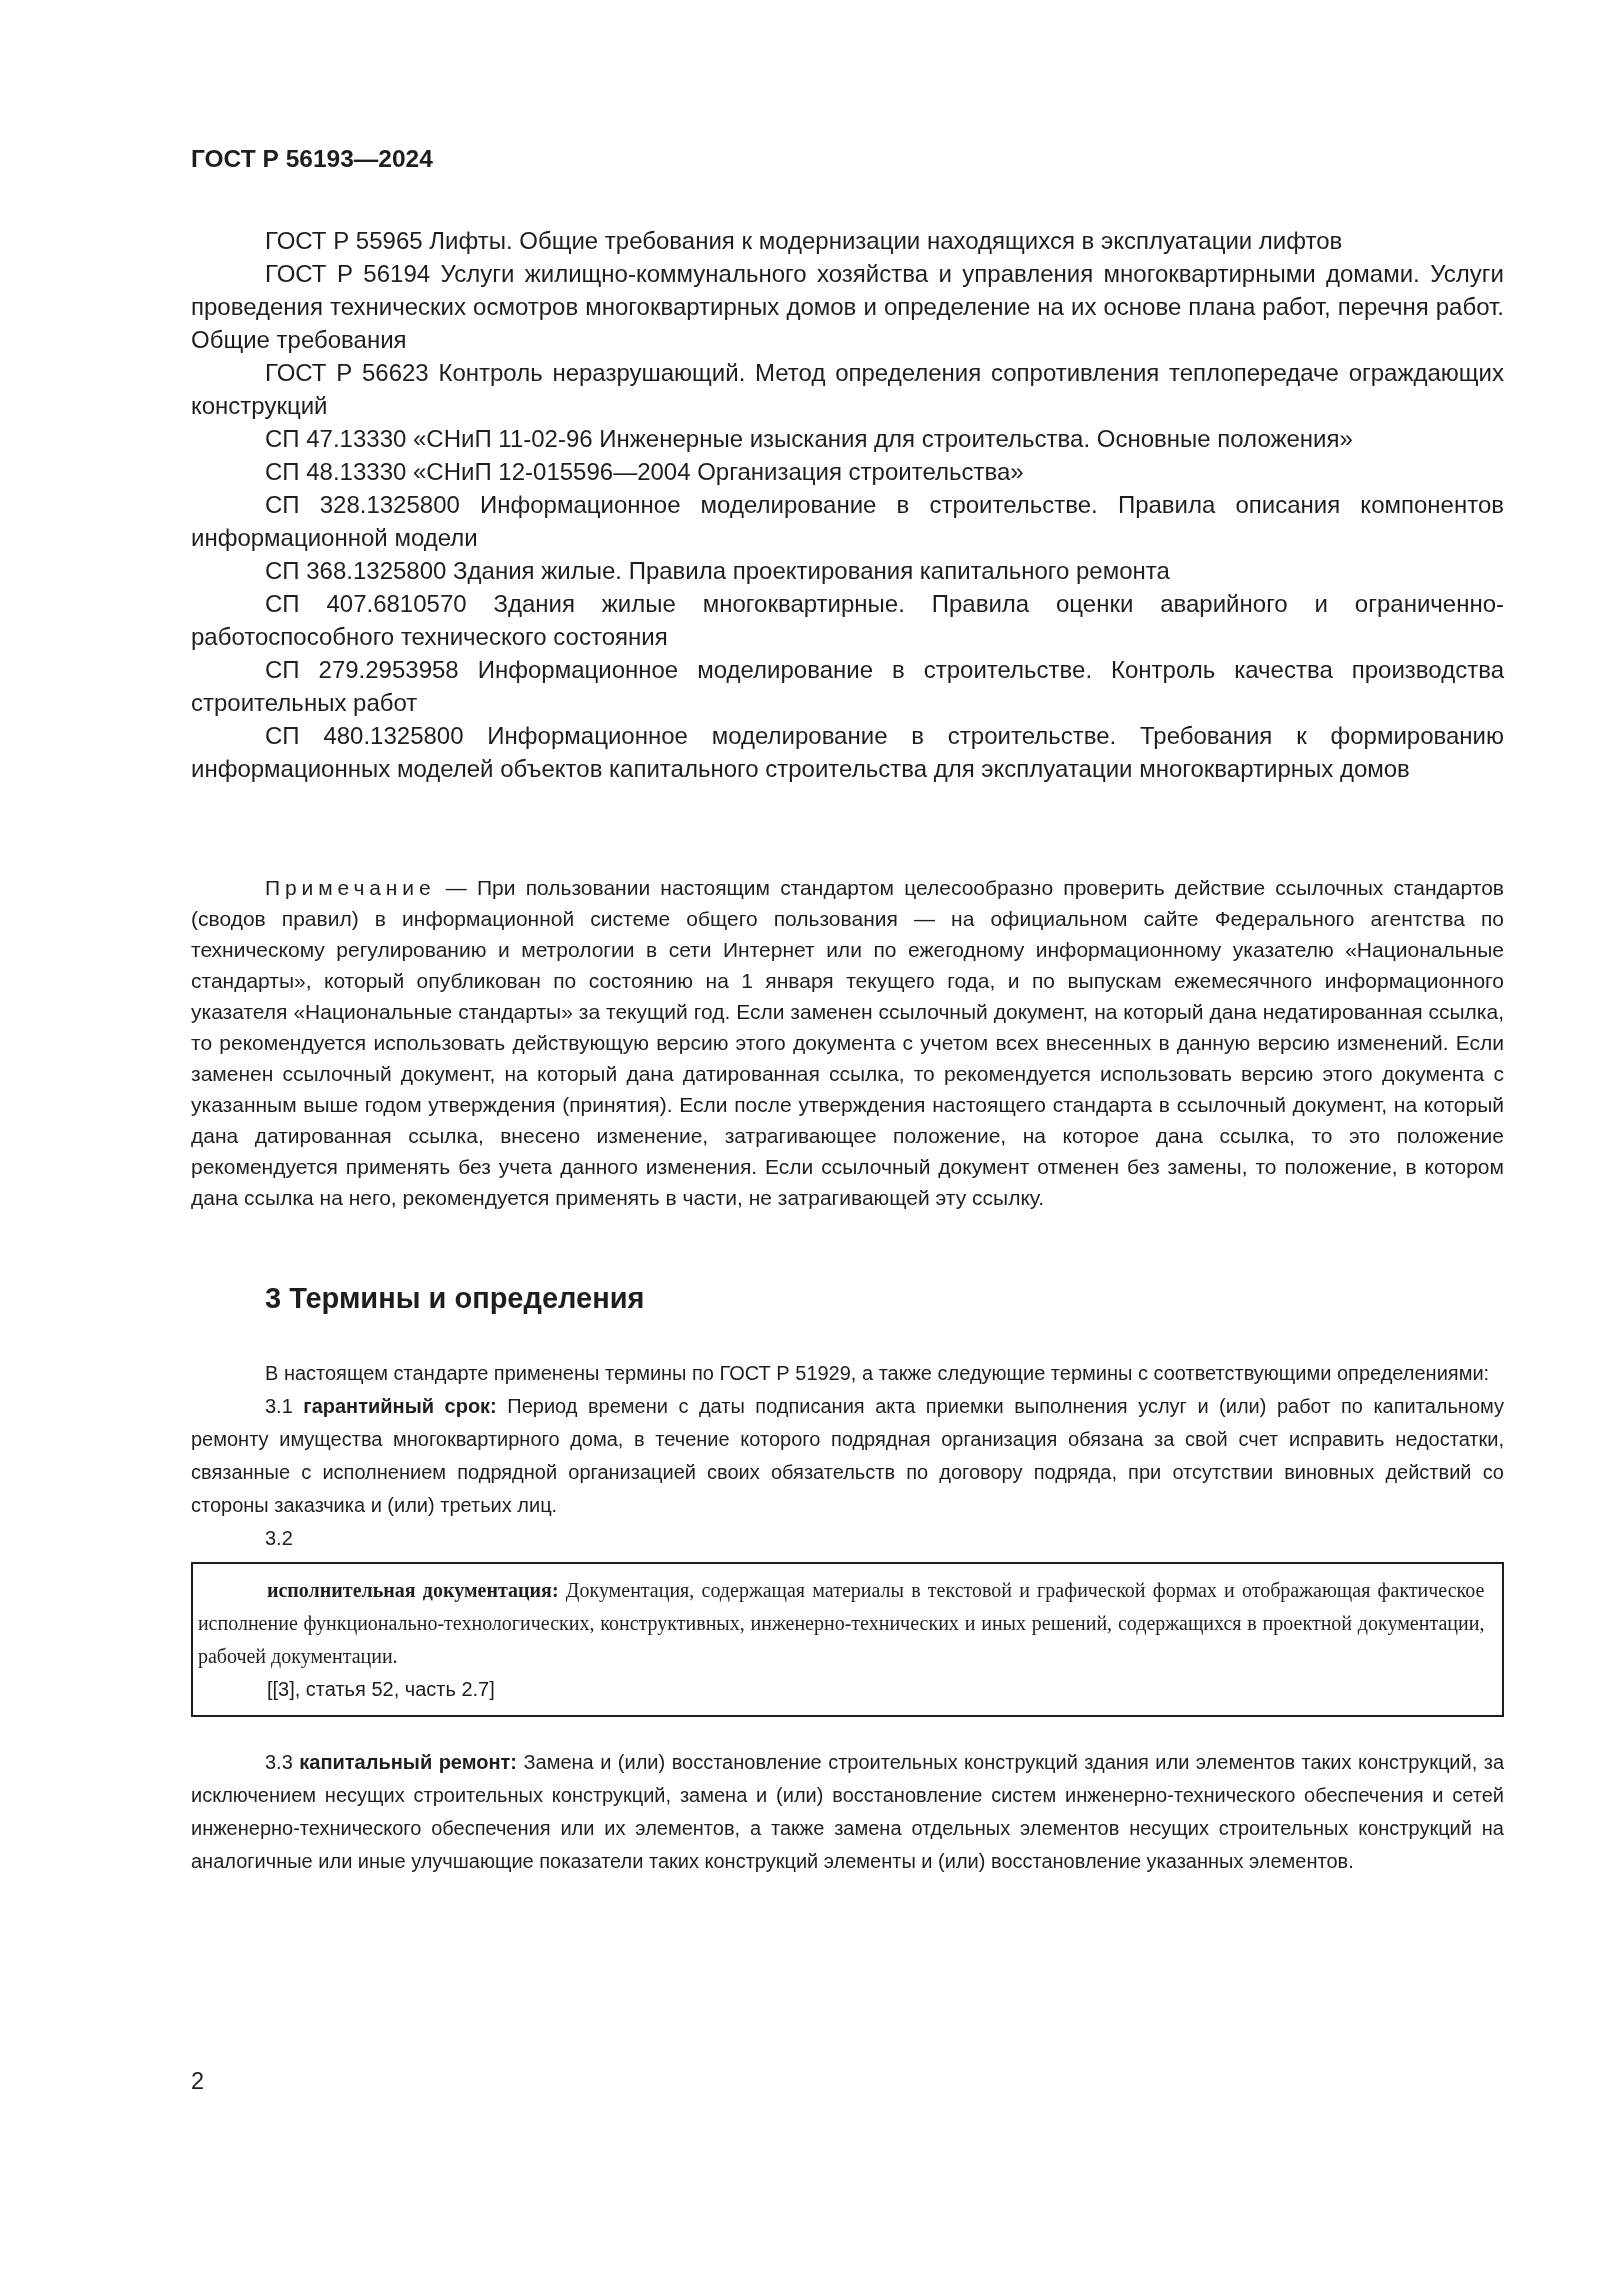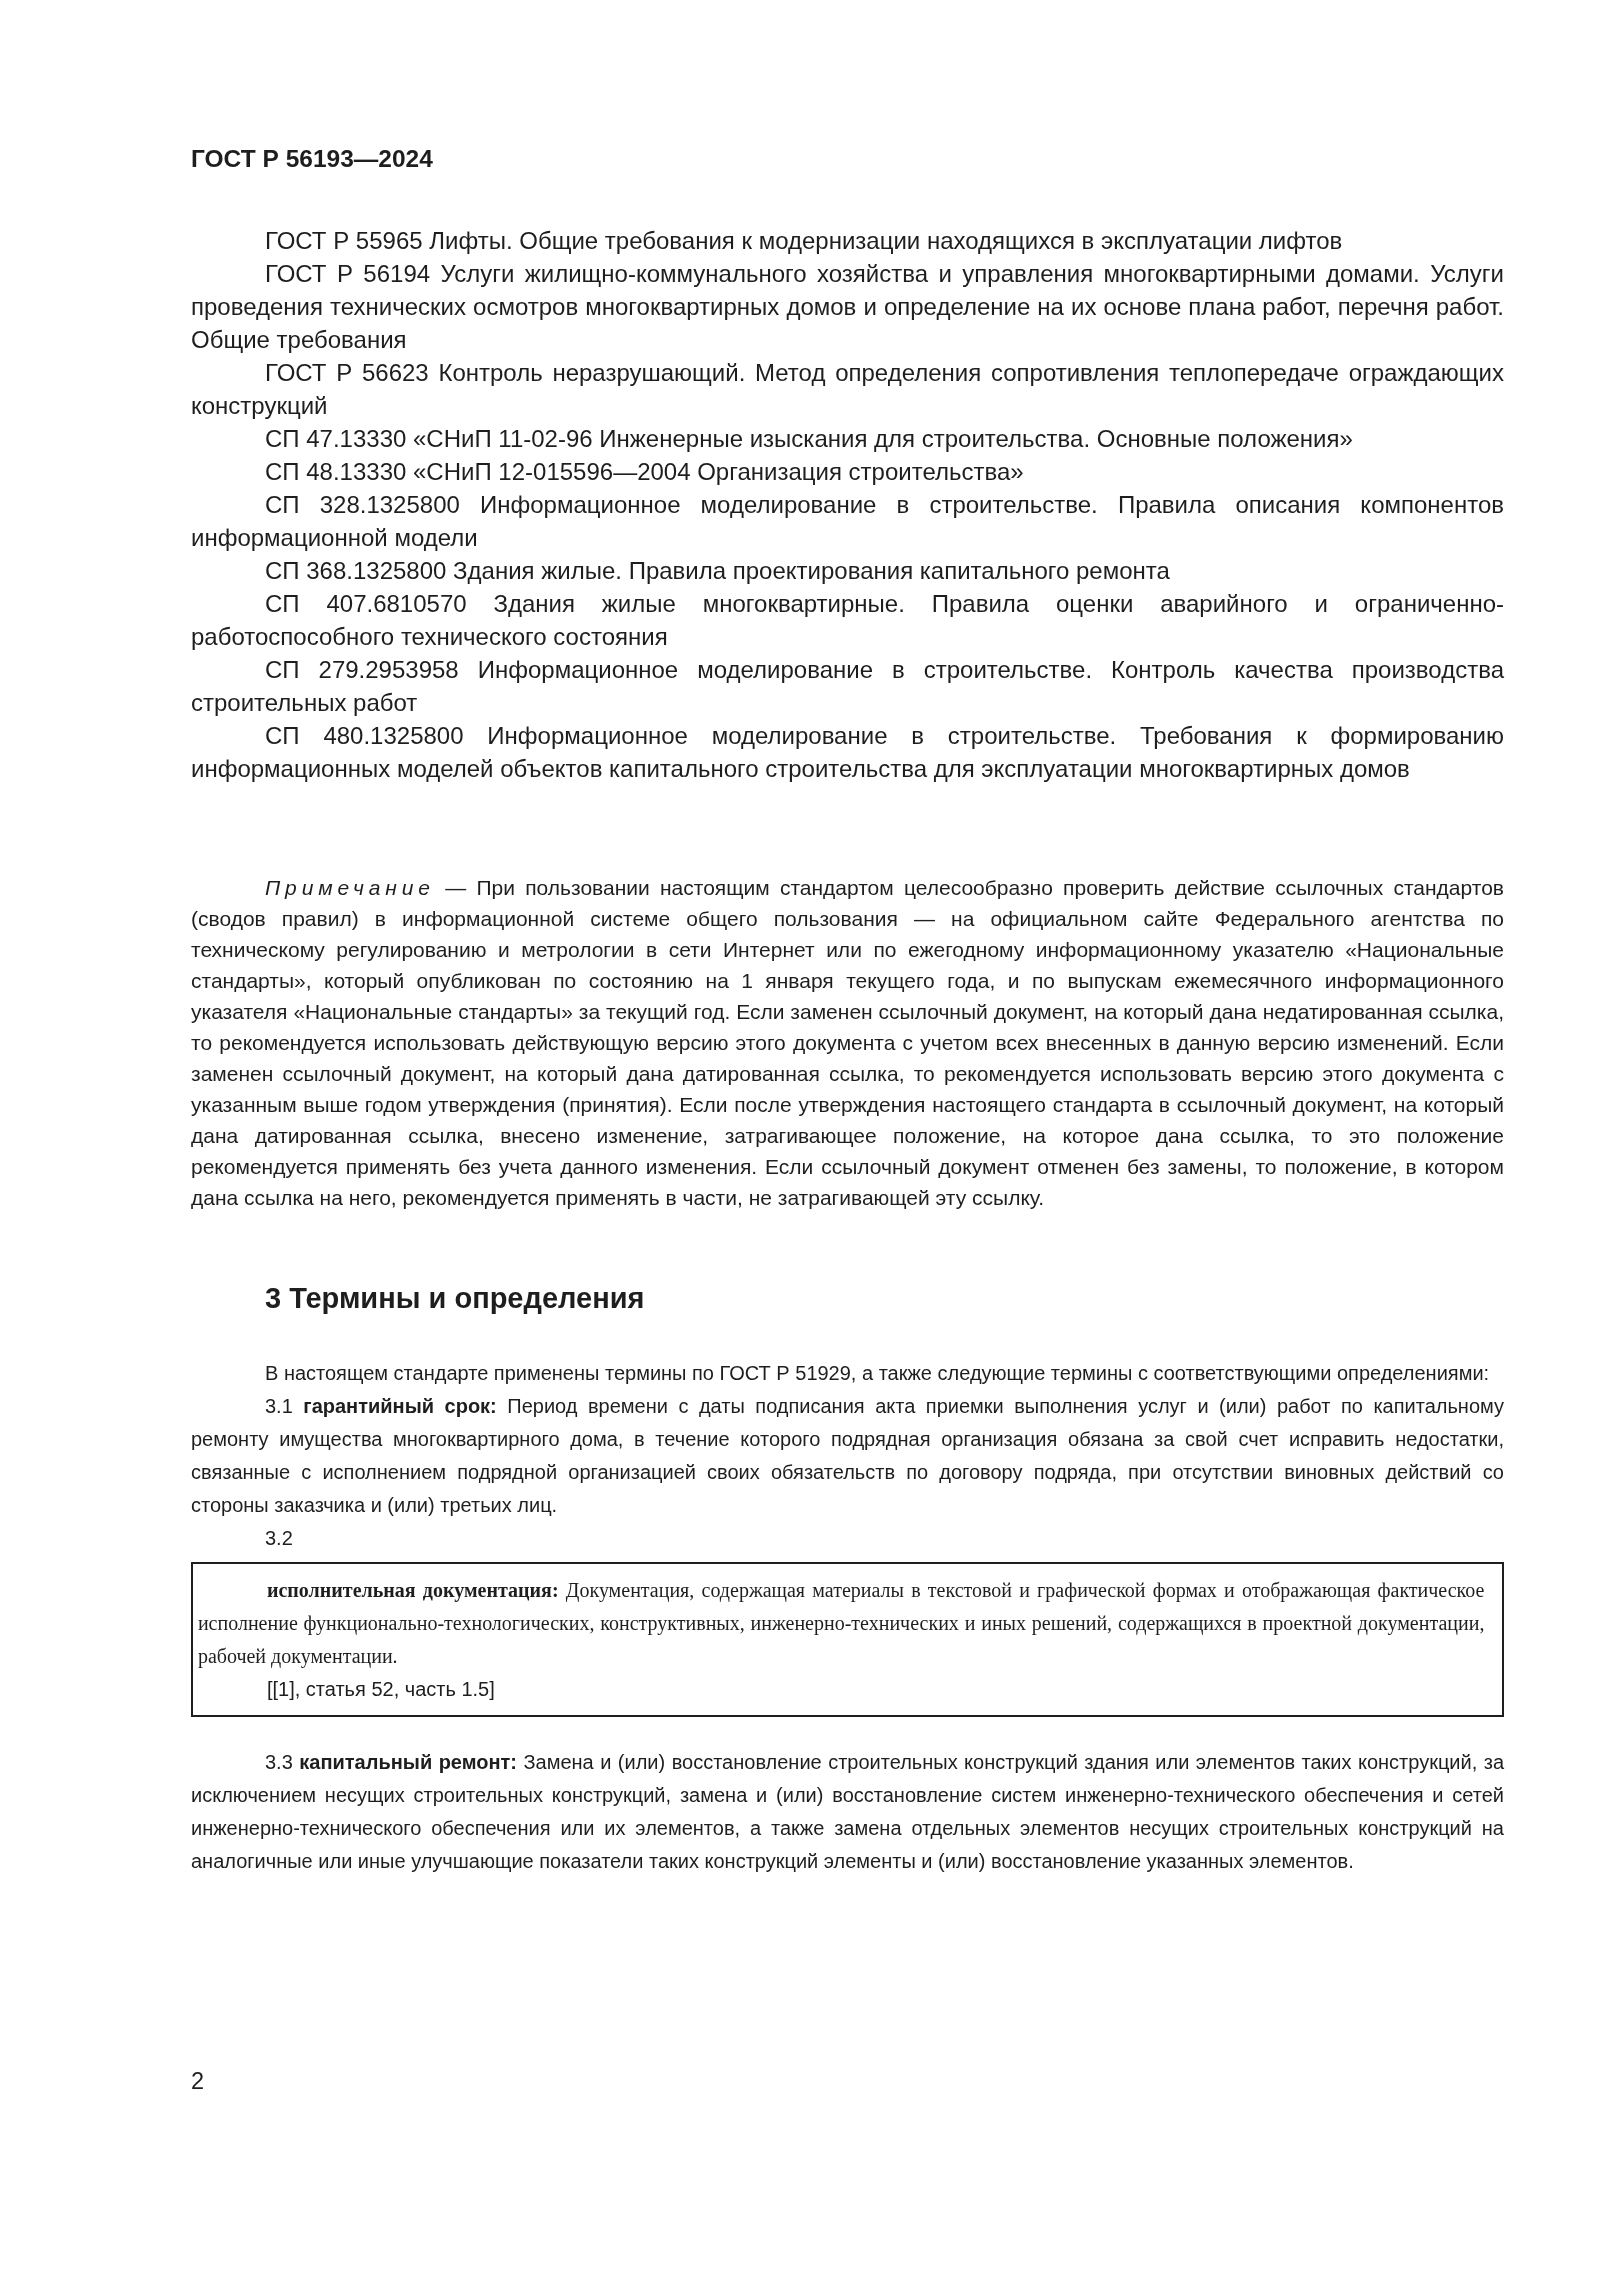"Примечание" .note .label { font-style: italic -> none }
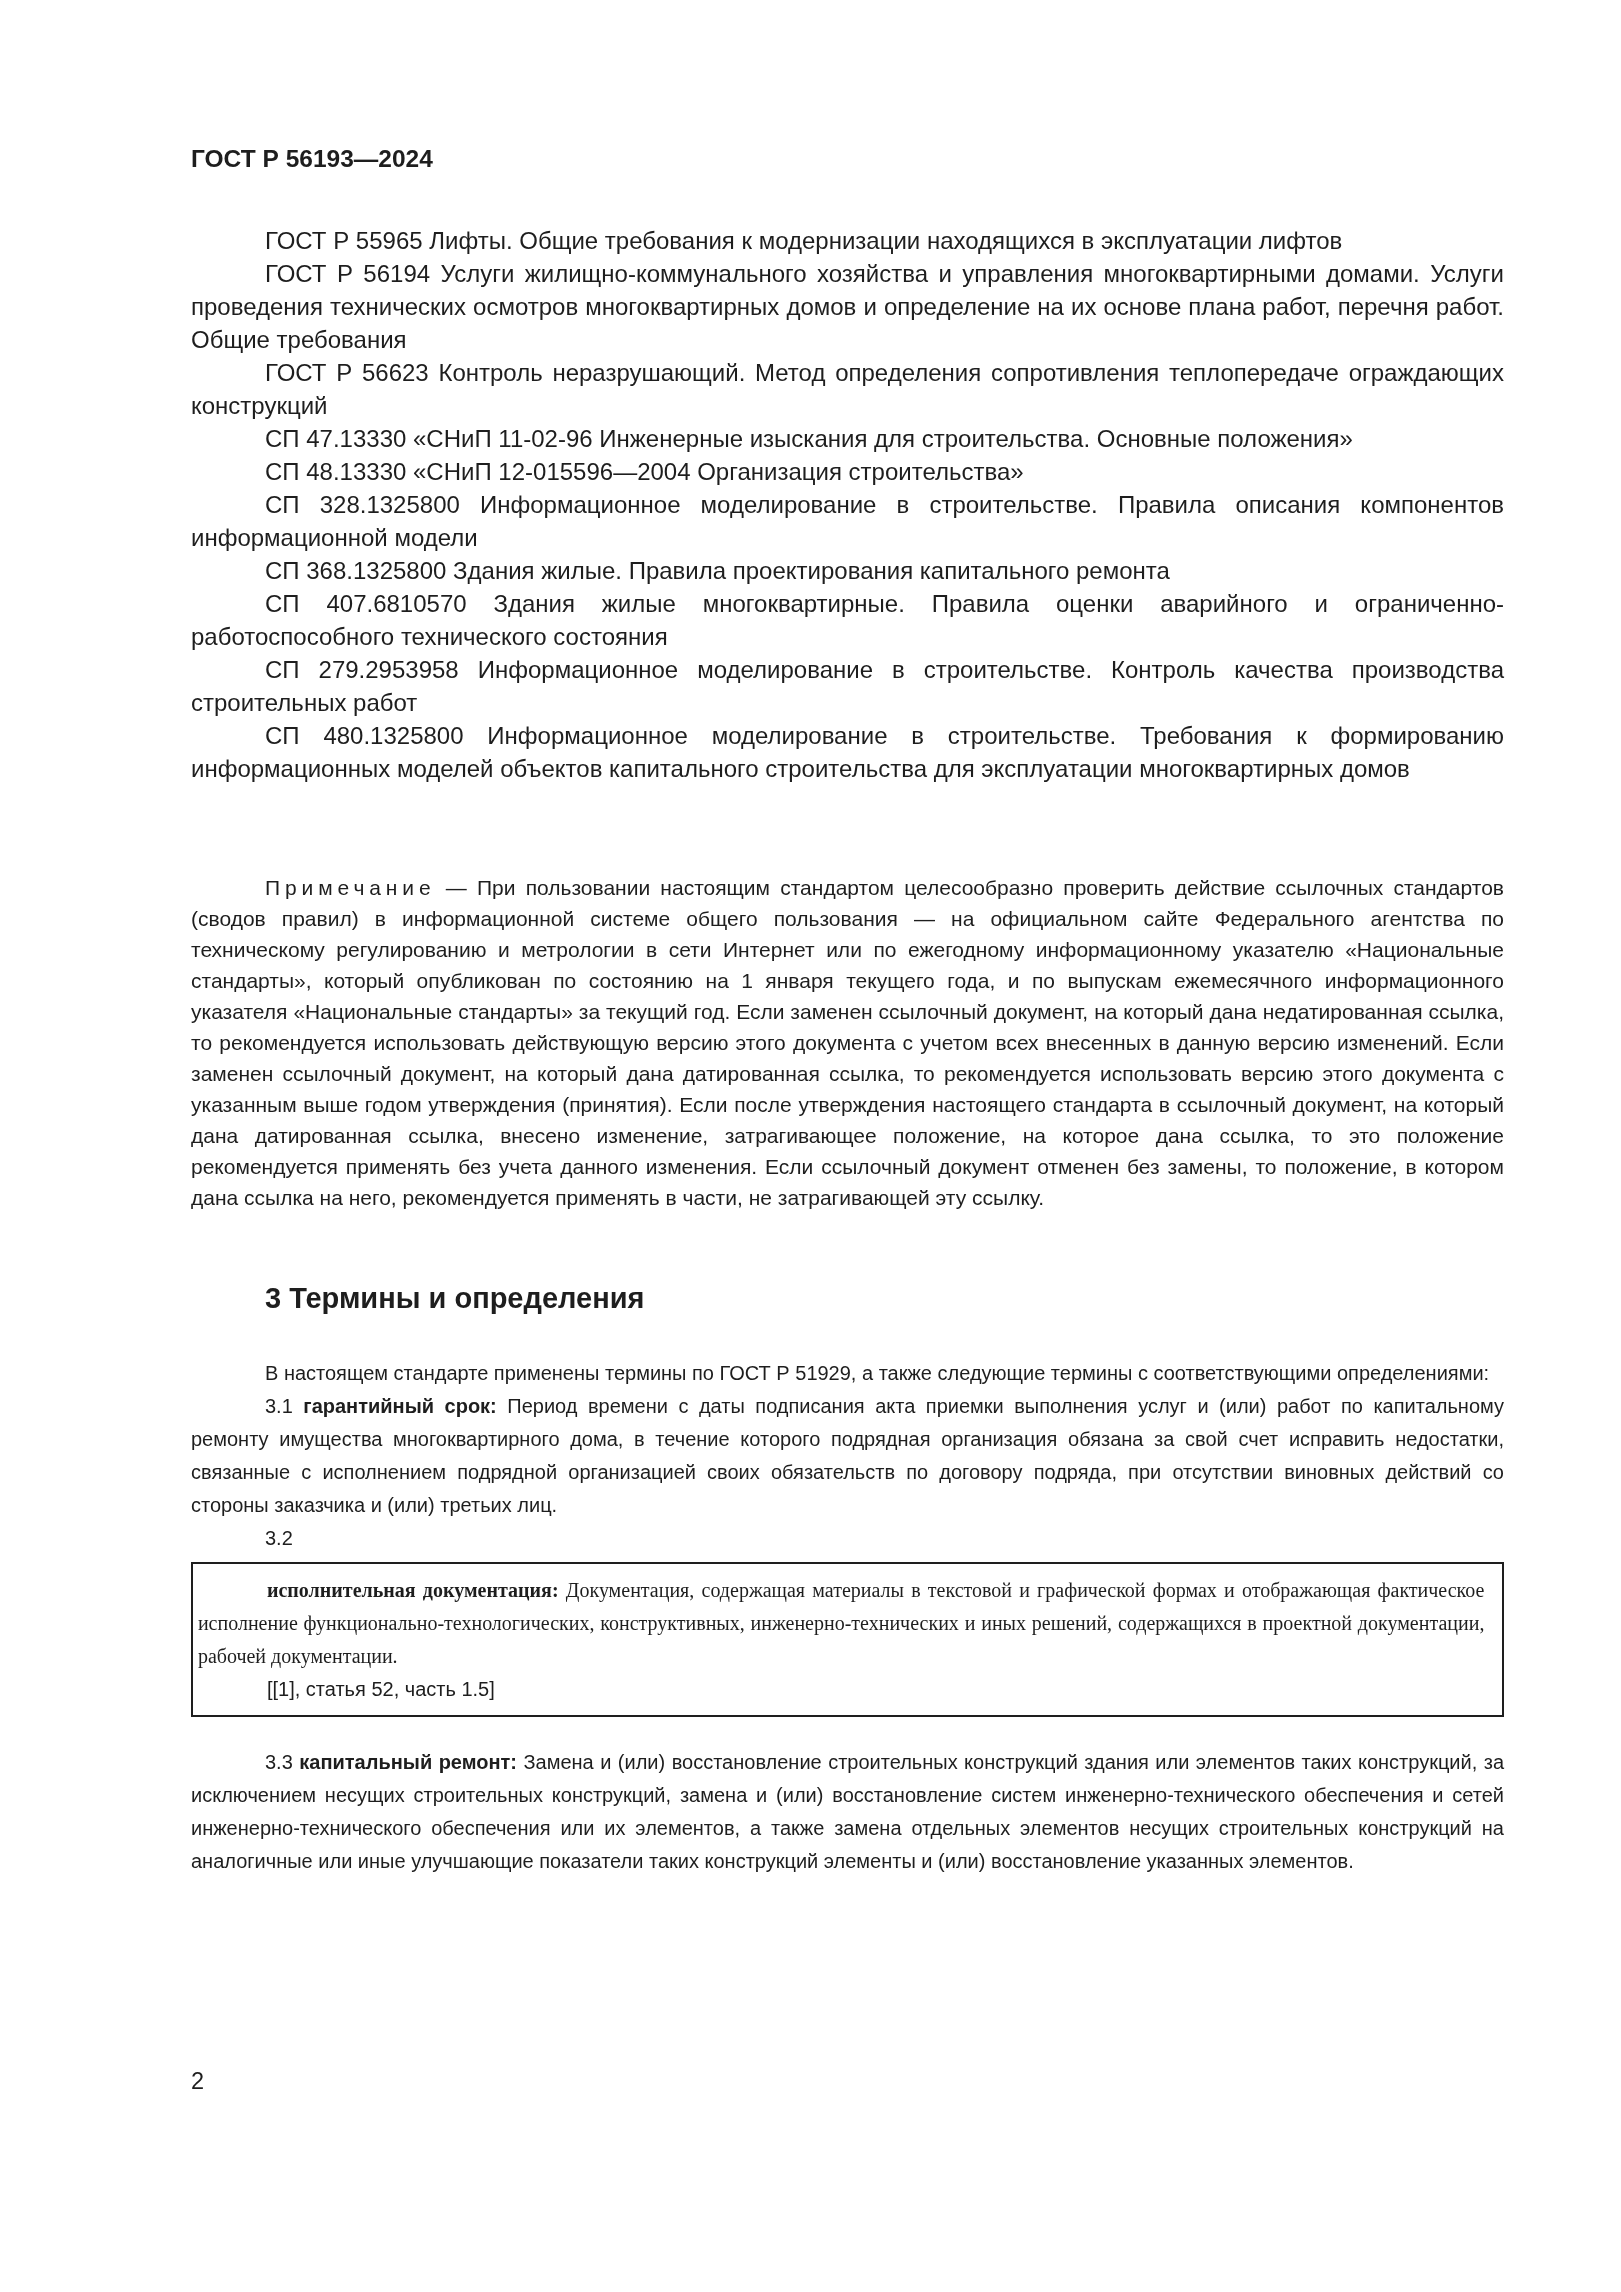"[[1], статья 52, часть 1.5]" p.source { text: 1], статья 52, часть 1.5 -> 3], статья 52, часть 2.7 }
